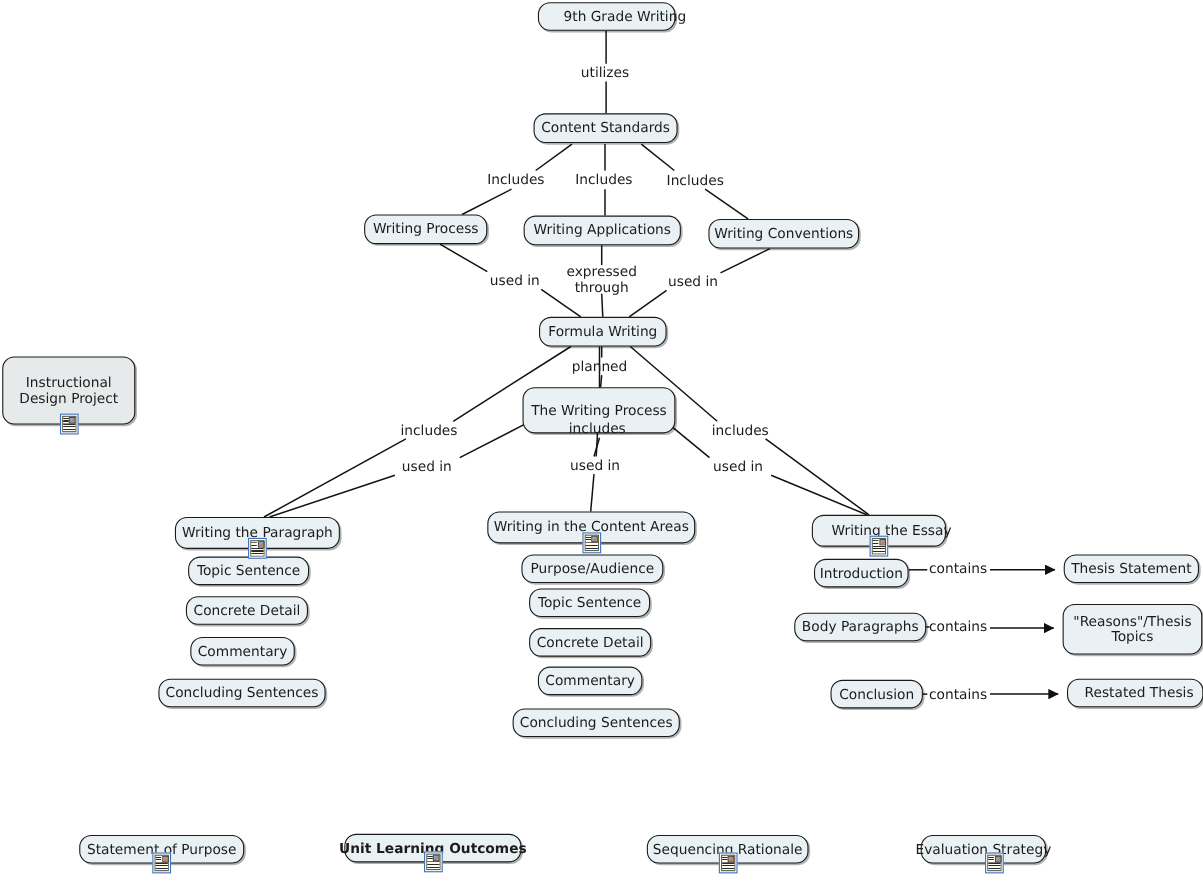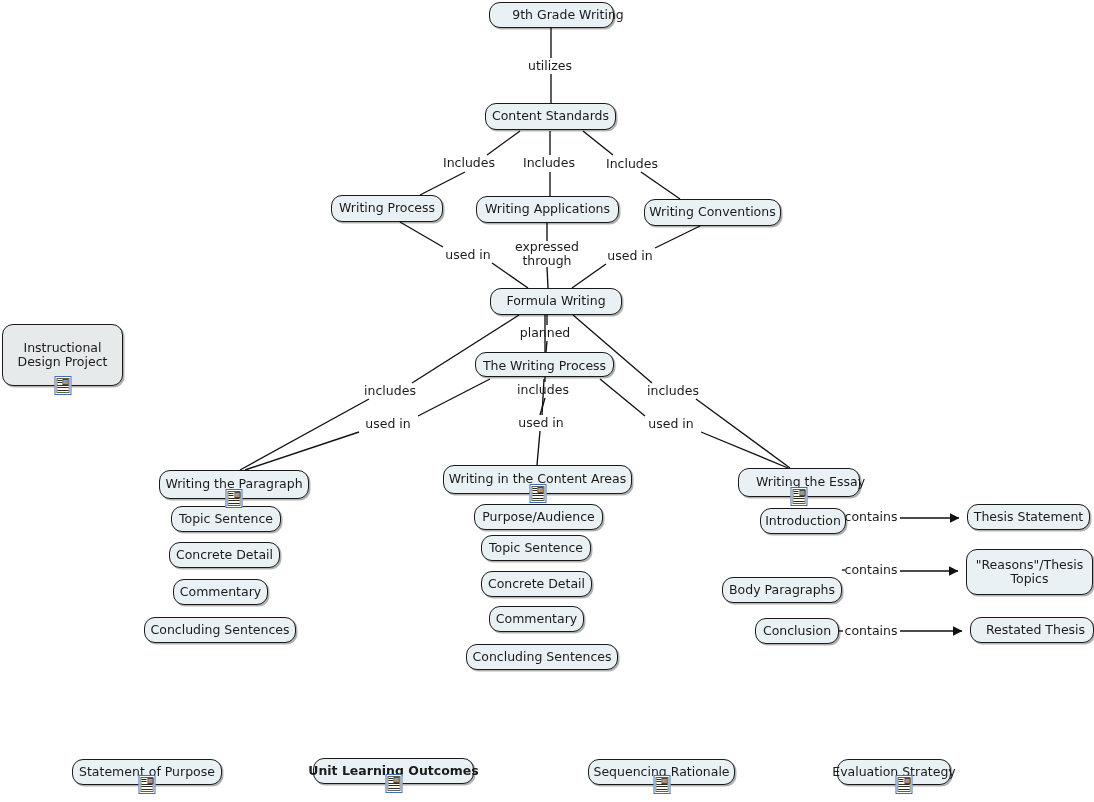"Formula Writing" div.node { width: 132px -> 116px }
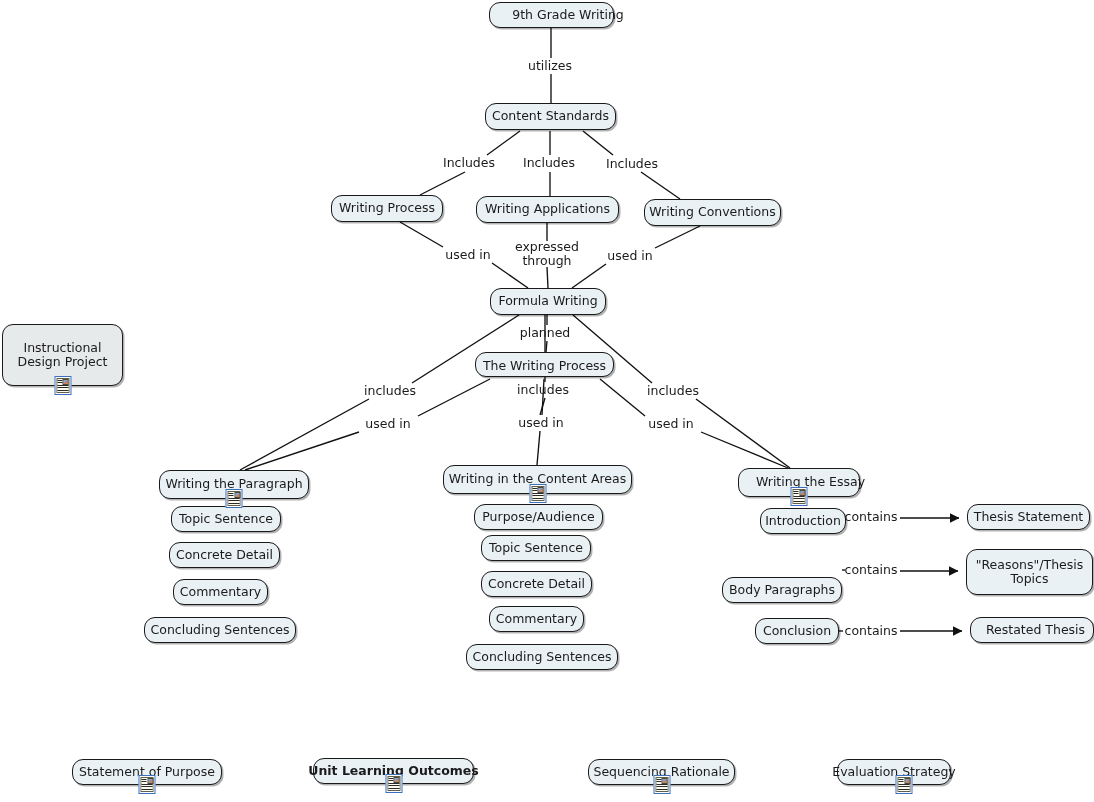"The Writing Process" div.node { align-items: flex-end -> none; height: 25px -> 42px }
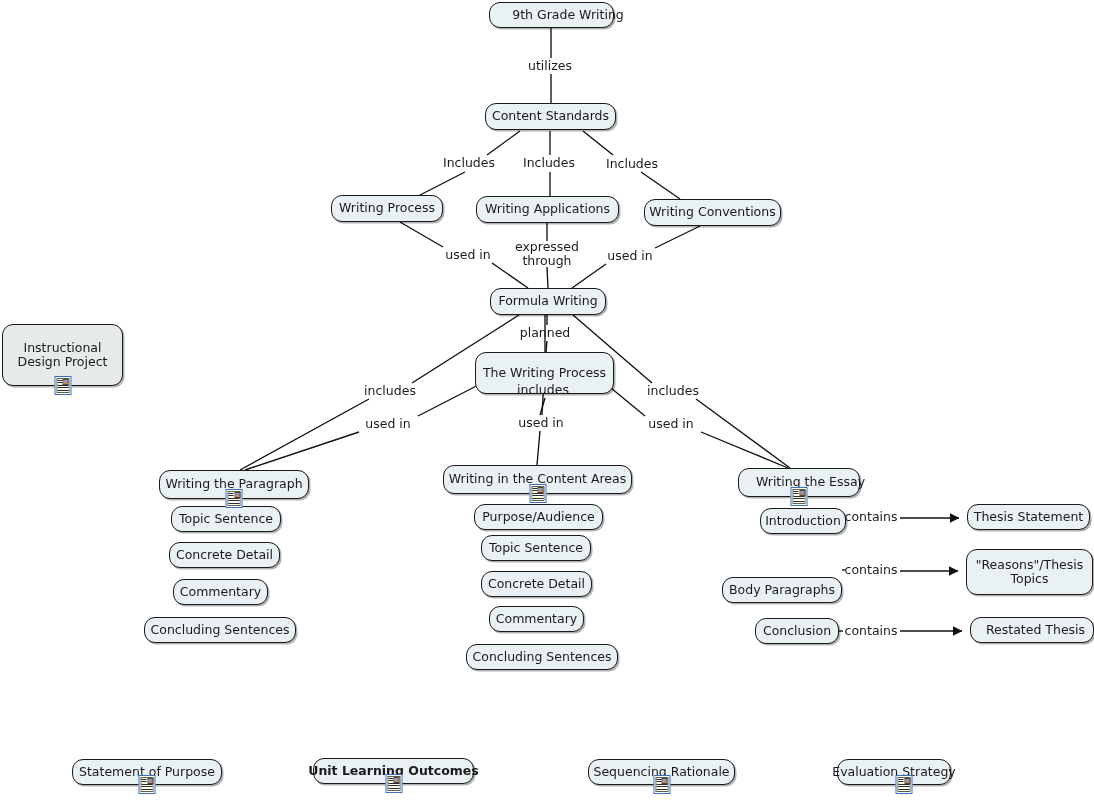"Introduction" div.node { left: 760px -> 740px }
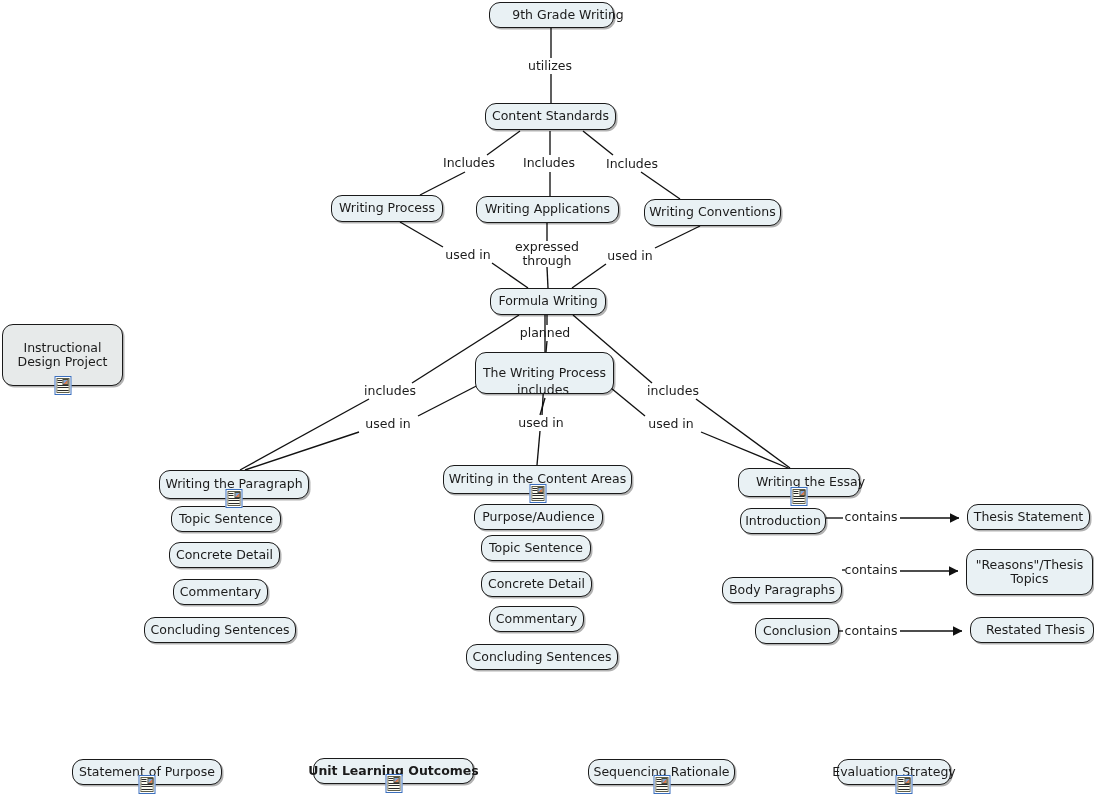"Body Paragraphs" div.node { margin-top: 20px -> none }
